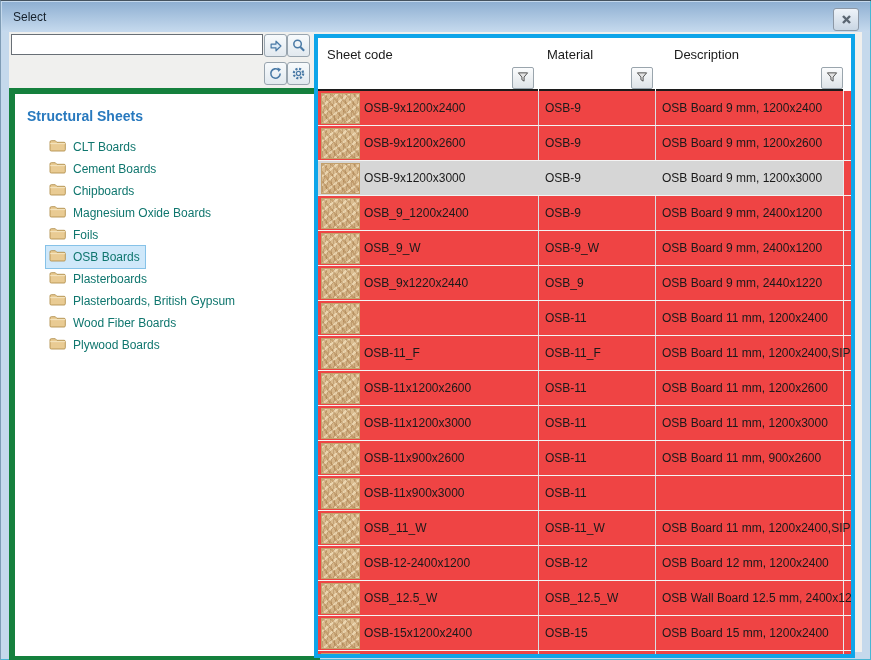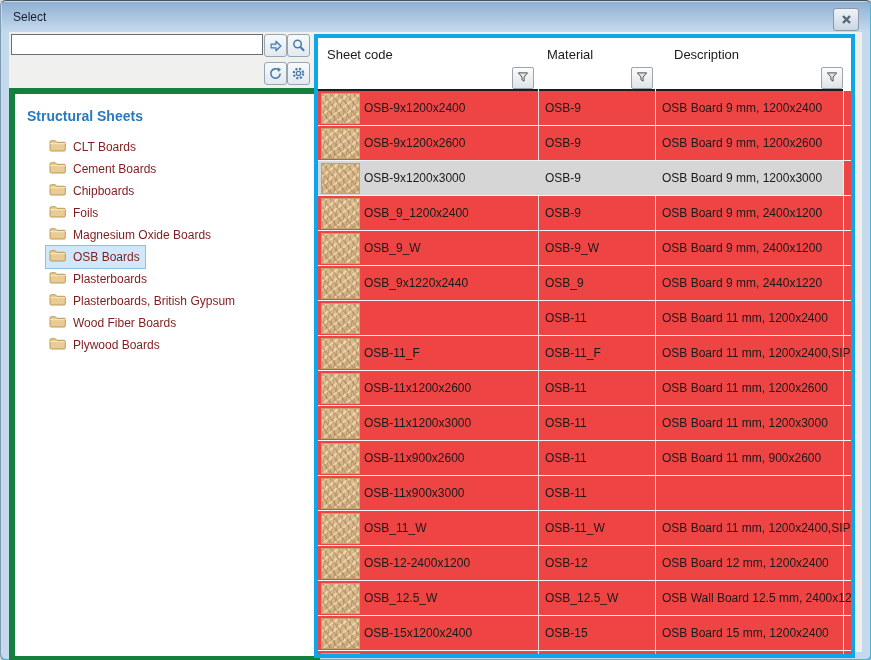"Select" .window { border-radius: 6px -> none }
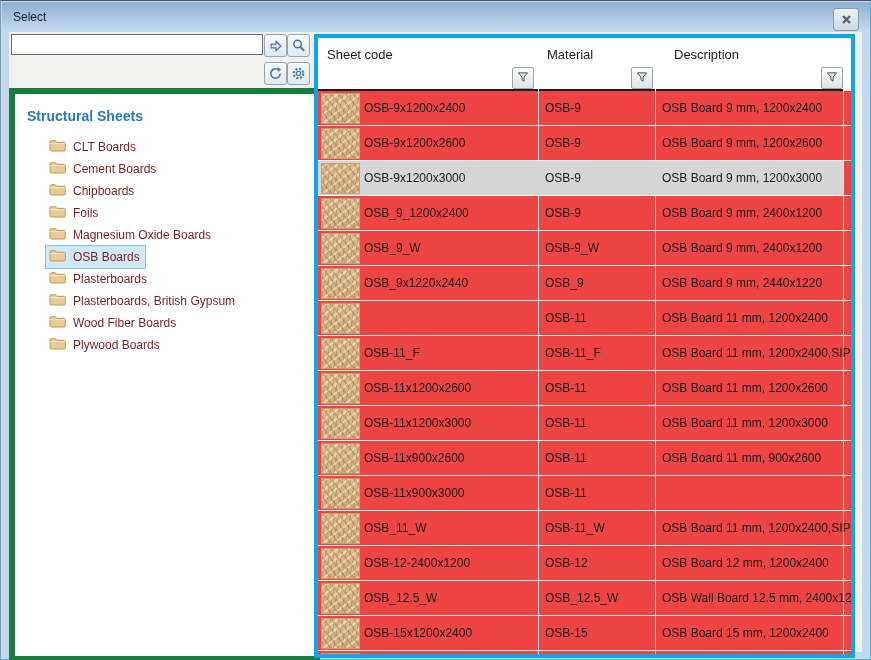"CLT Boards" .tree-item .label { color: #7f1d1d -> #0f766e }
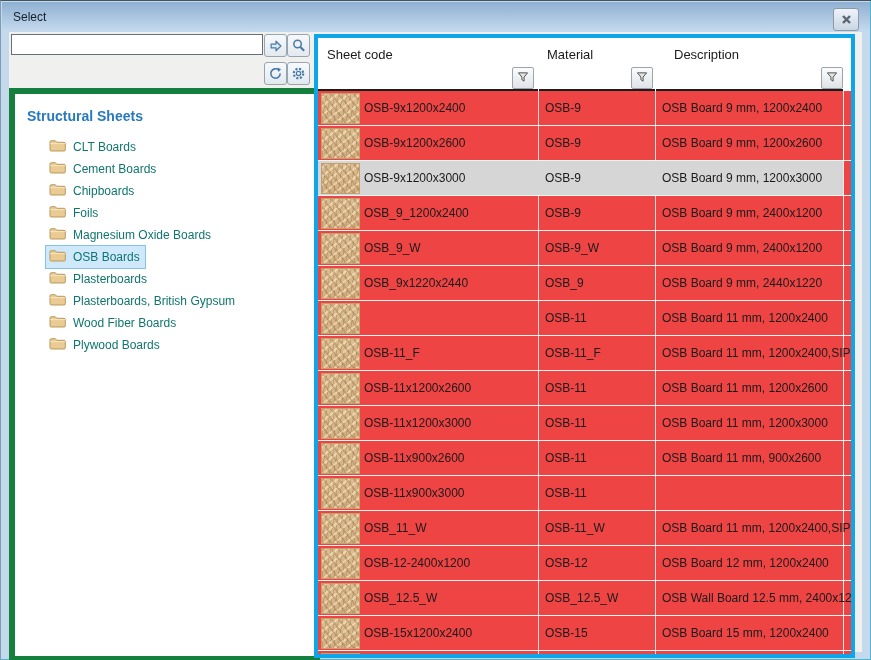"Foils" div.tree-item { order: before "Magnesium Oxide Boards" -> after "Magnesium Oxide Boards" }
